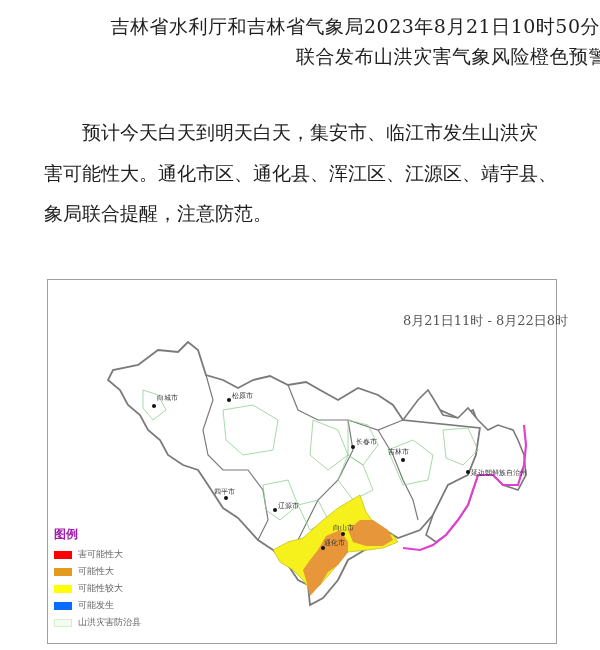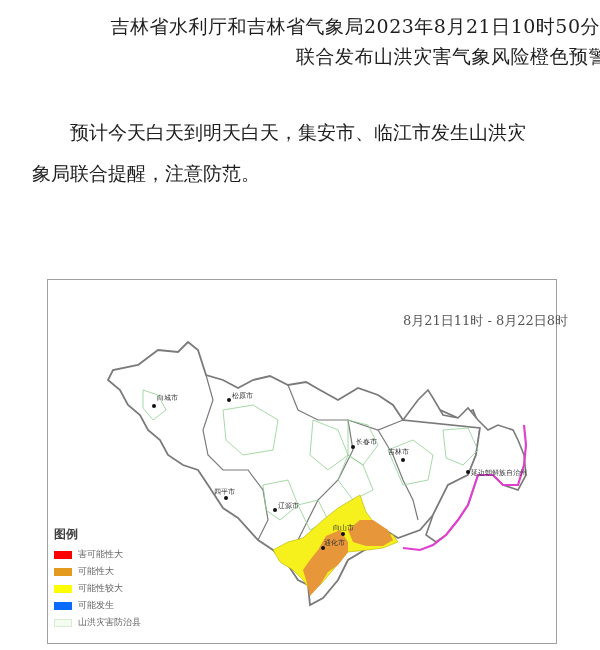"预计今天白天到明天白天，集安市、临江市发生山洪灾" .para { left: 32px -> 44px }
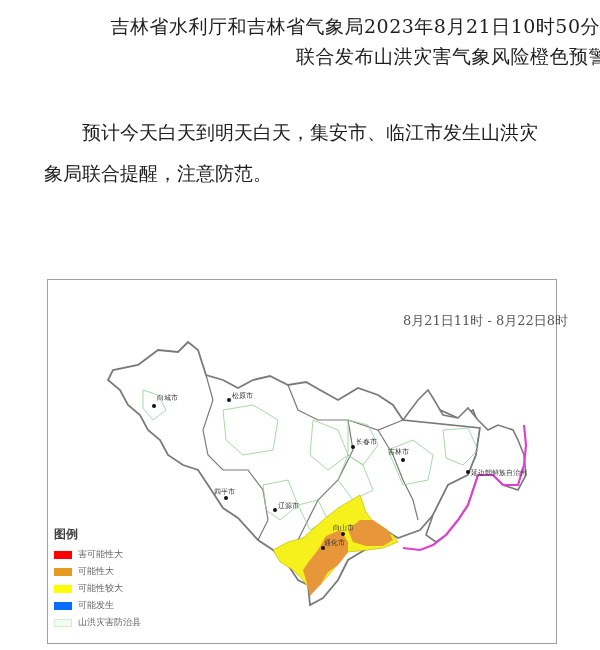"害可能性大。通化市区、通化县、浑江区、江源区、靖宇县、" span.line { html: none -> <span>害可能性大。通化市区、通化县、浑江区、江源区、靖宇县、</span> }
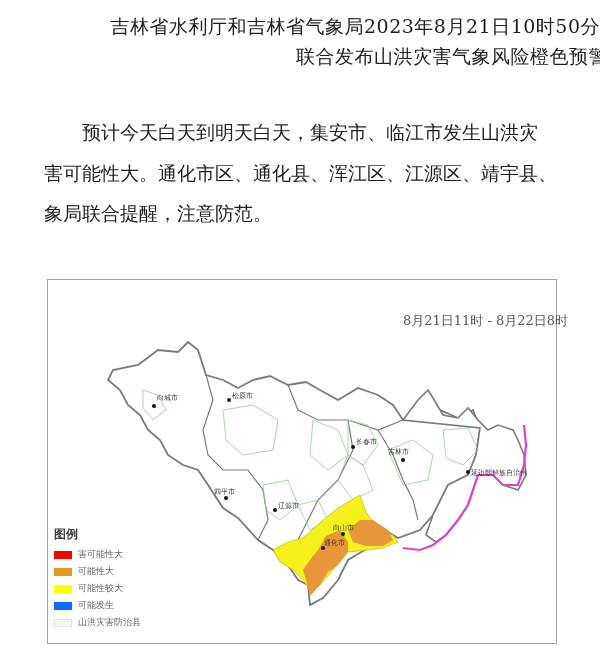"图例" .legend-title { color: #404040 -> #a21caf }
